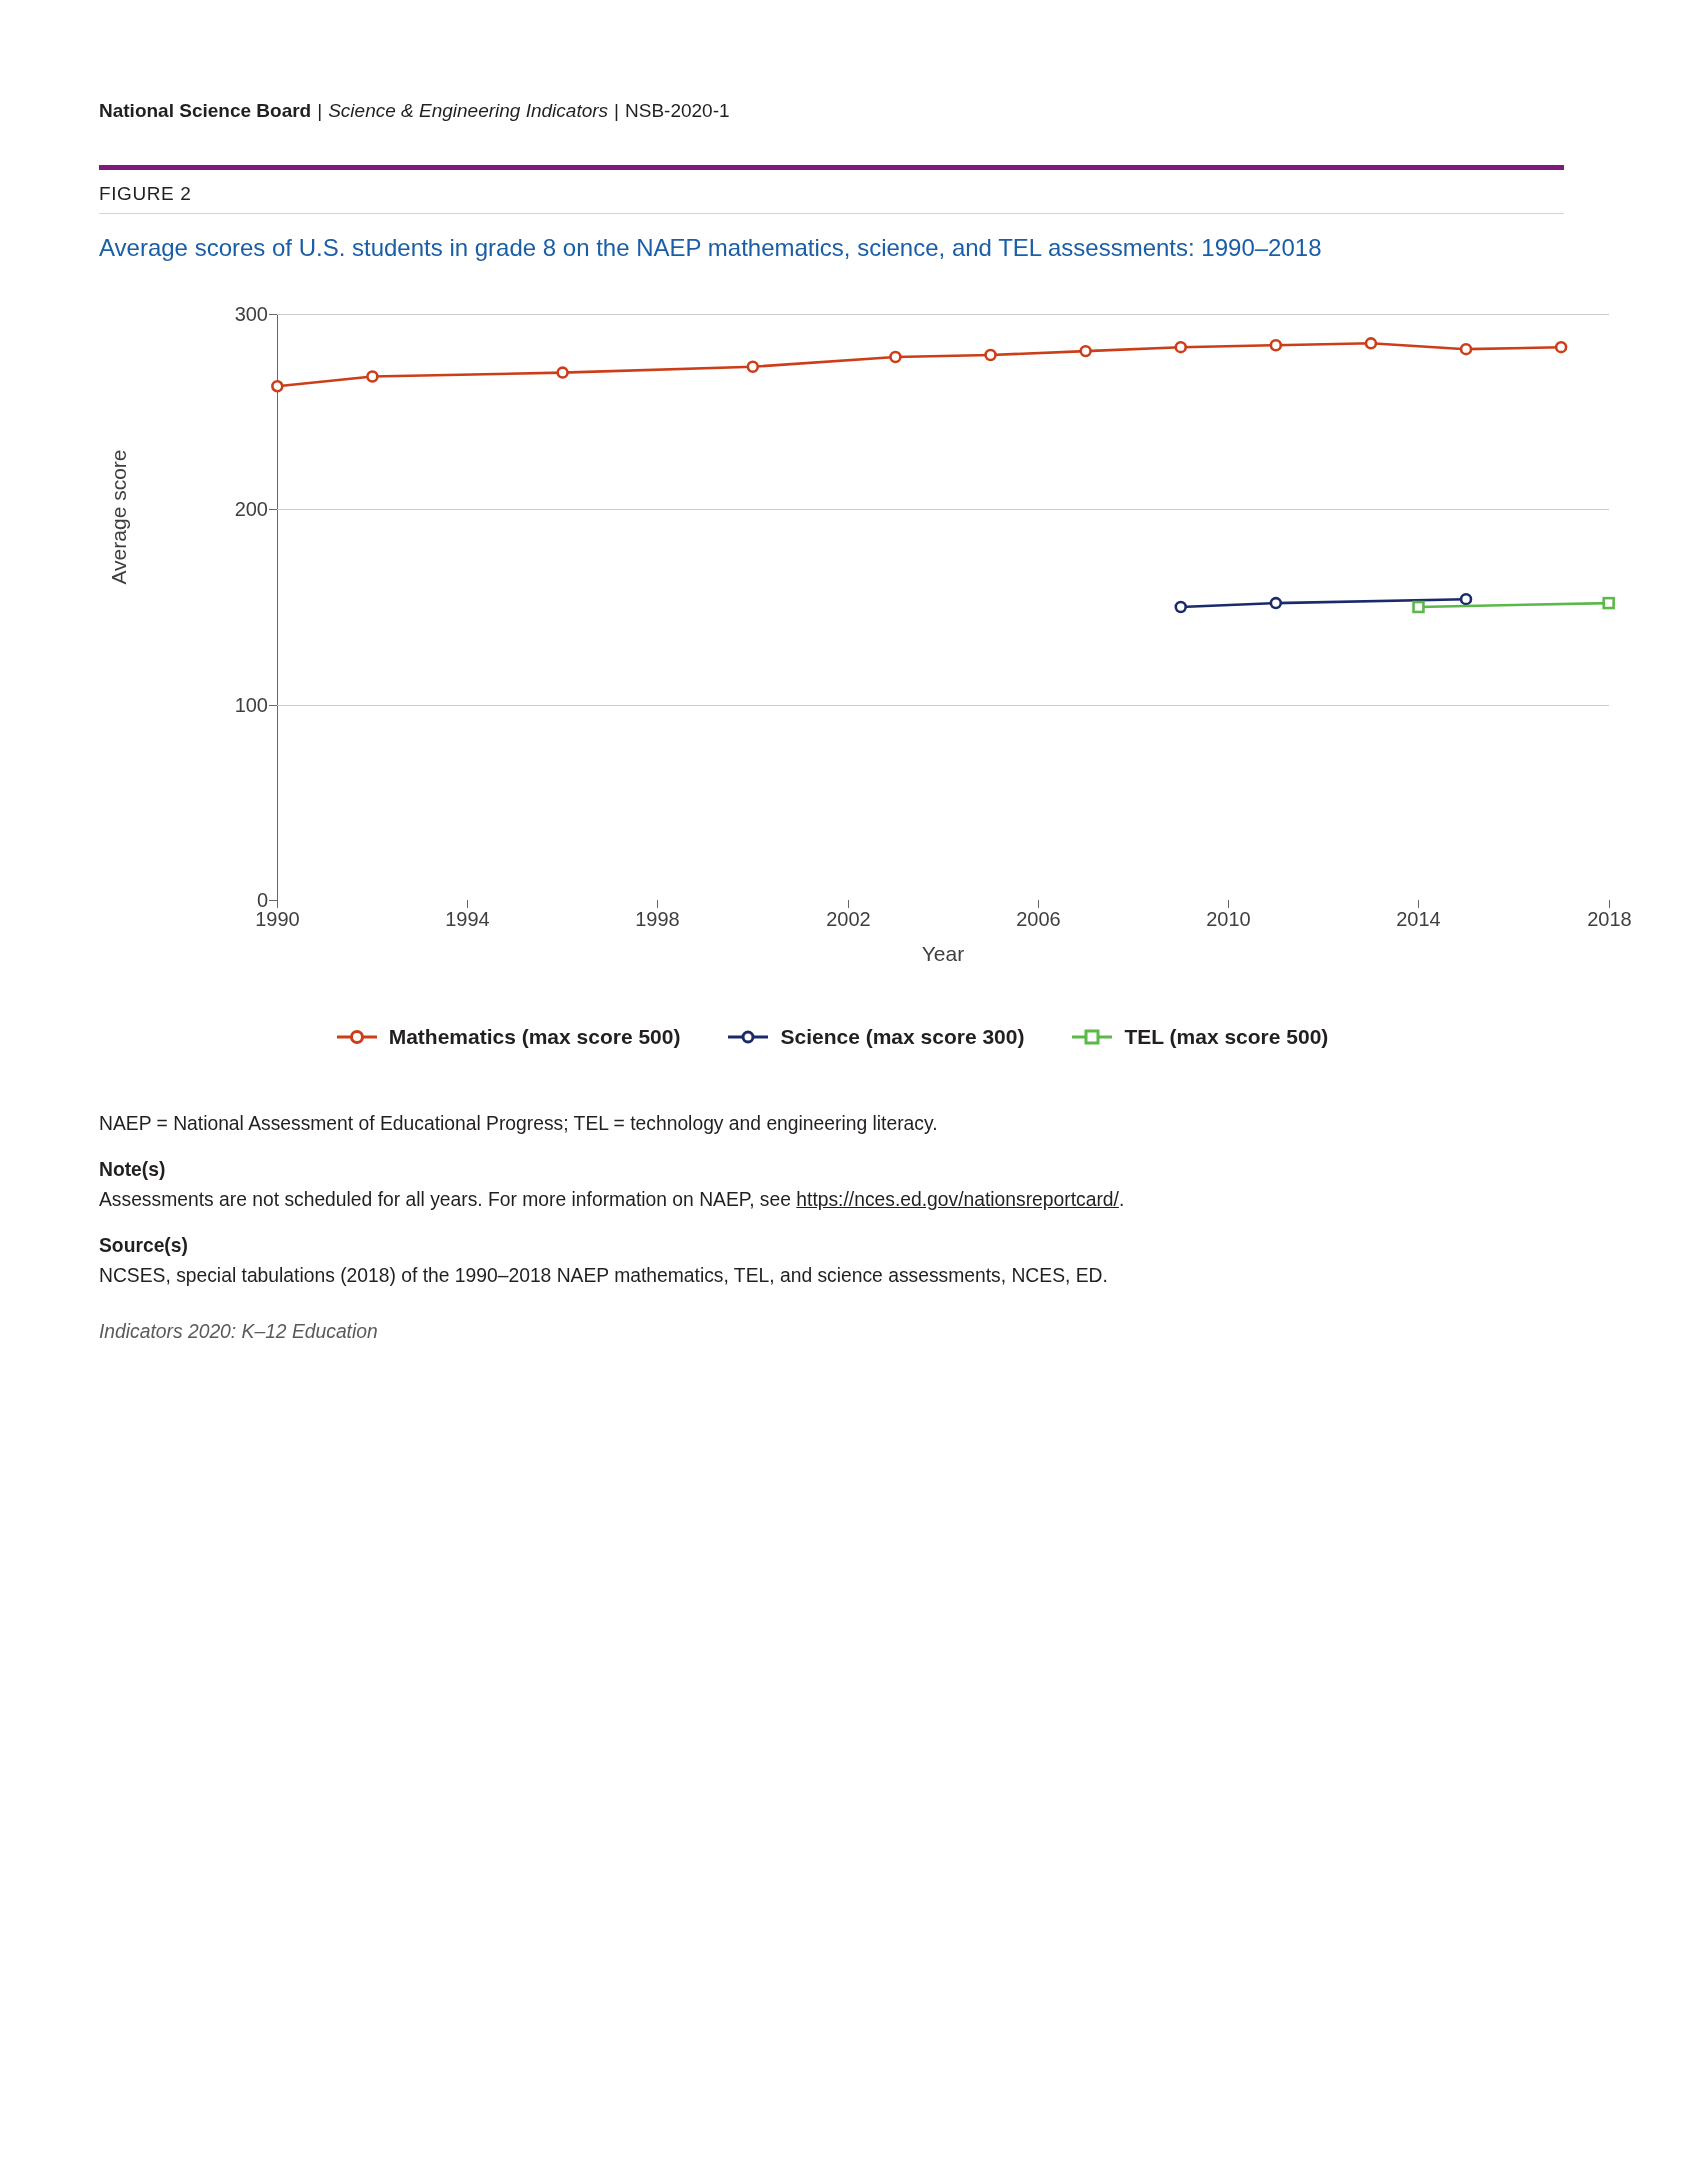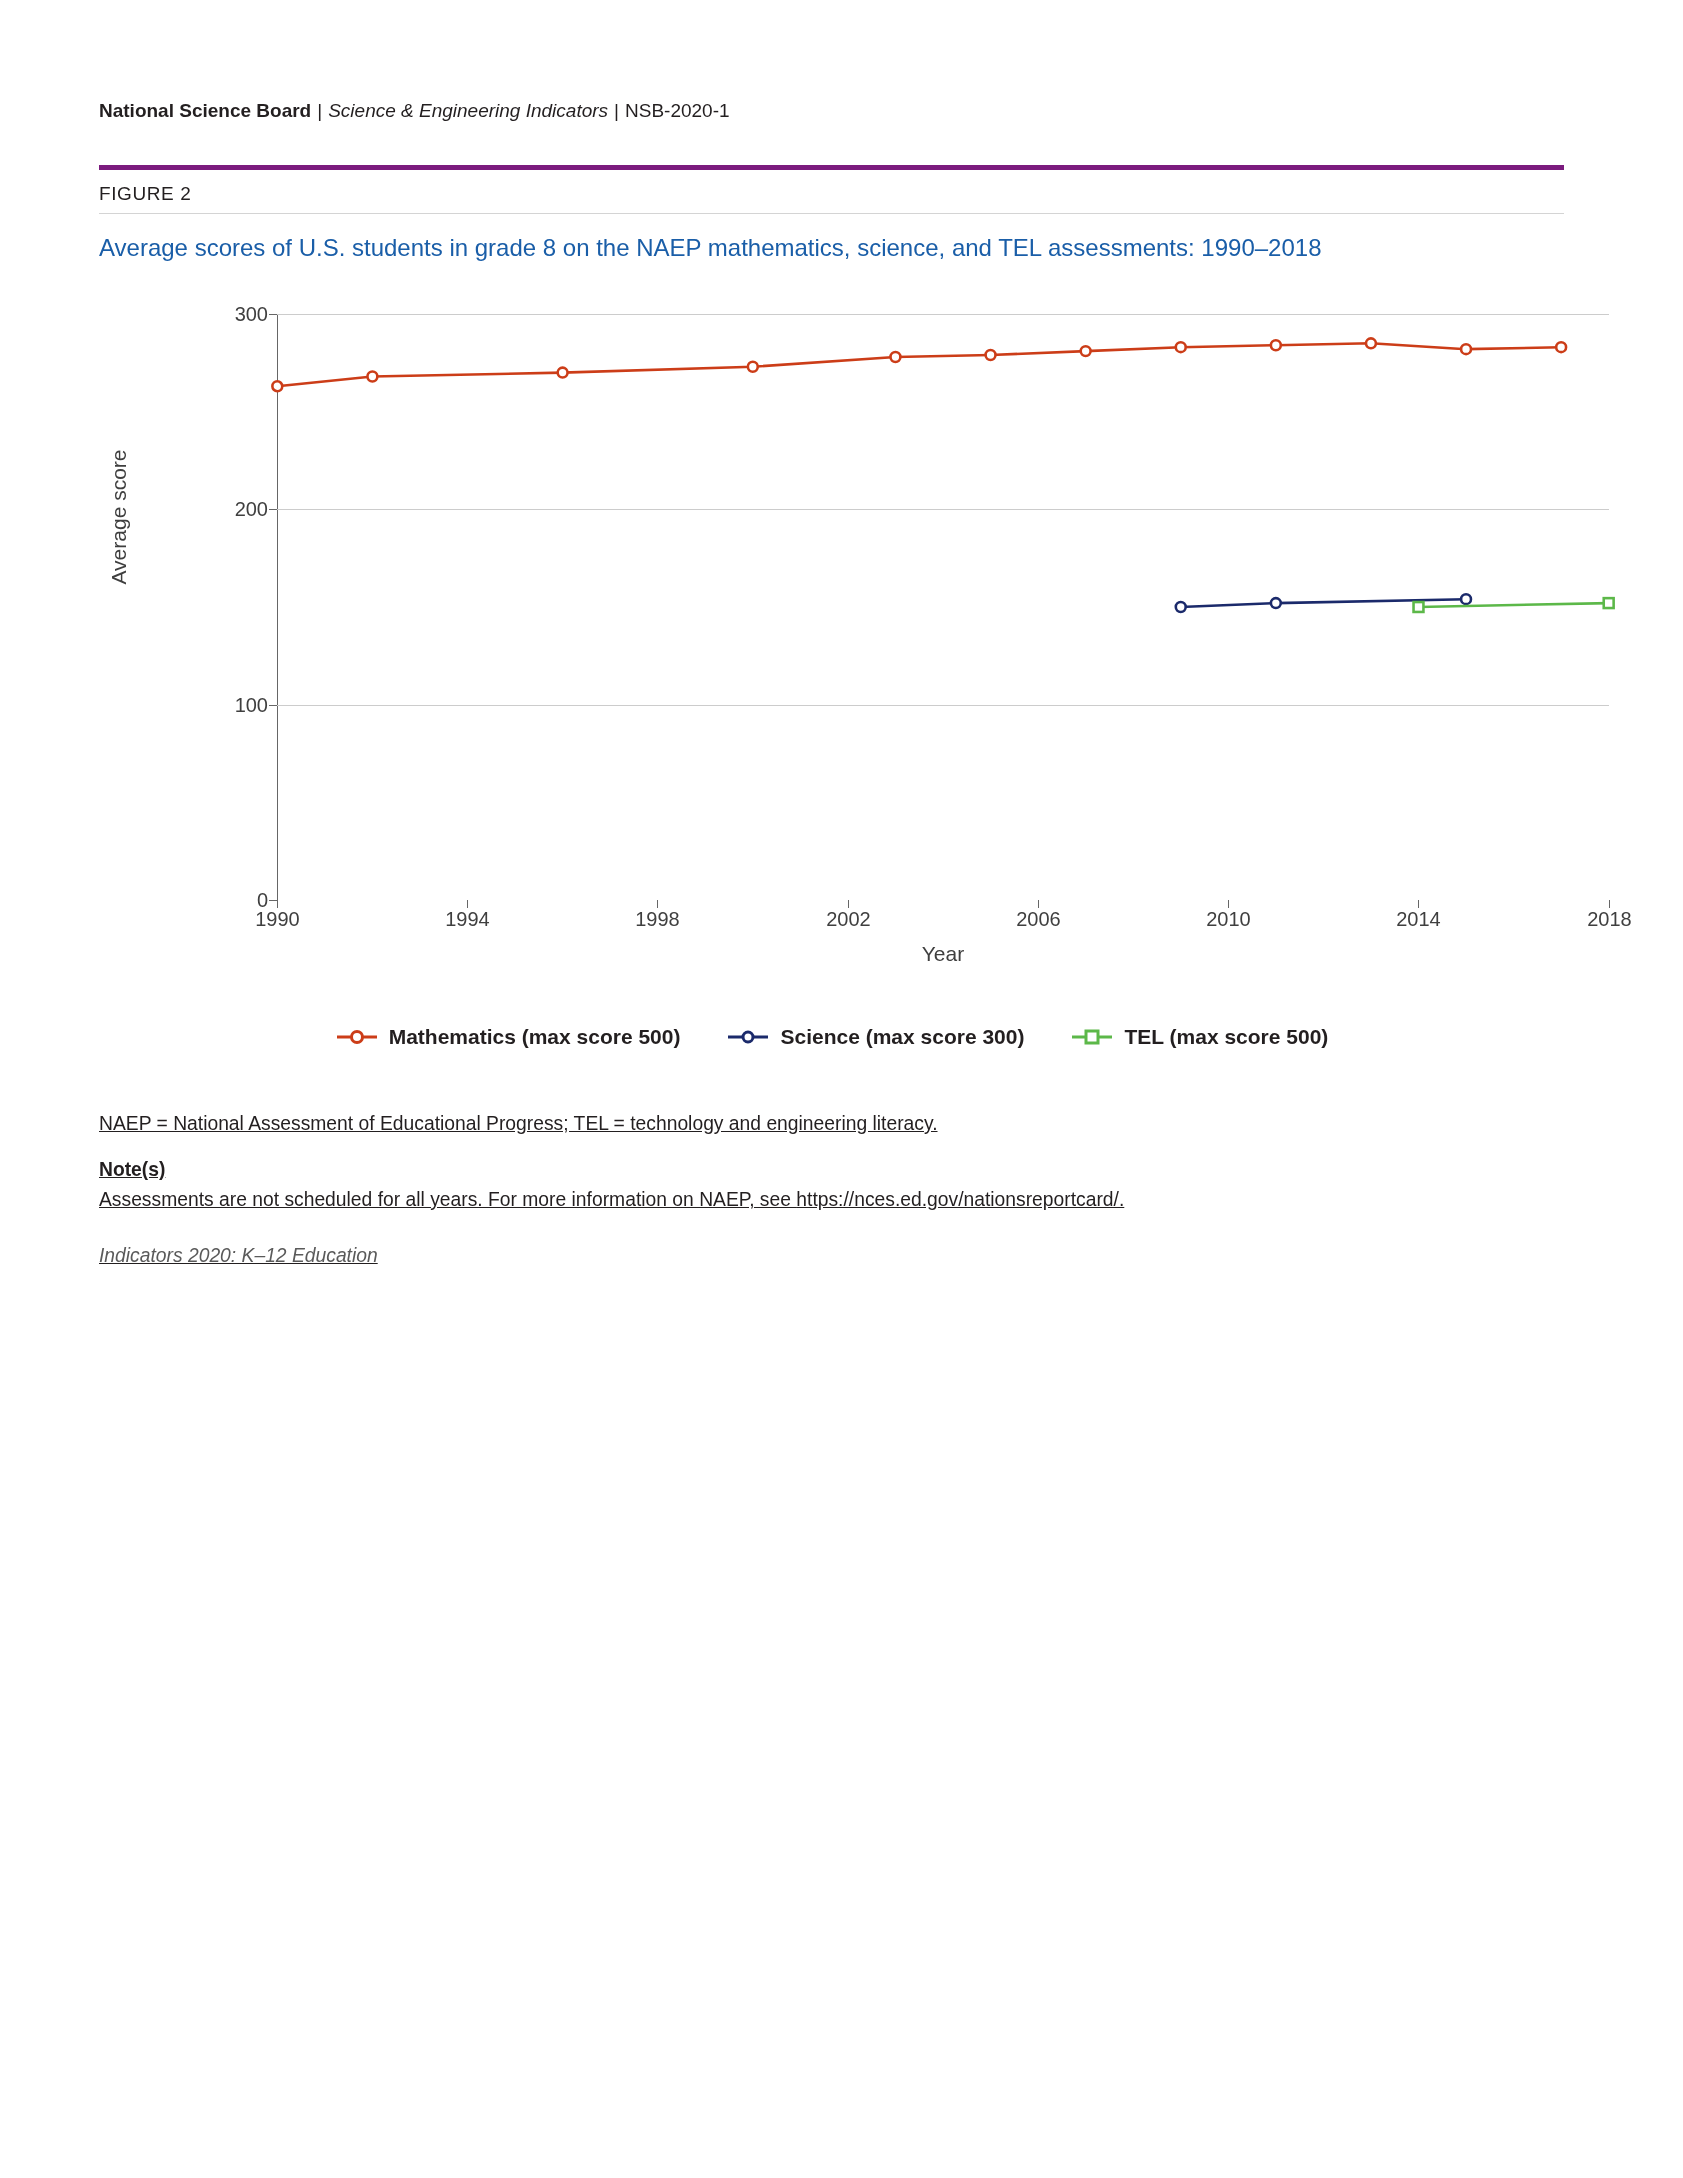"NAEP = National Assessment of" .notes { text-decoration: underline -> none }
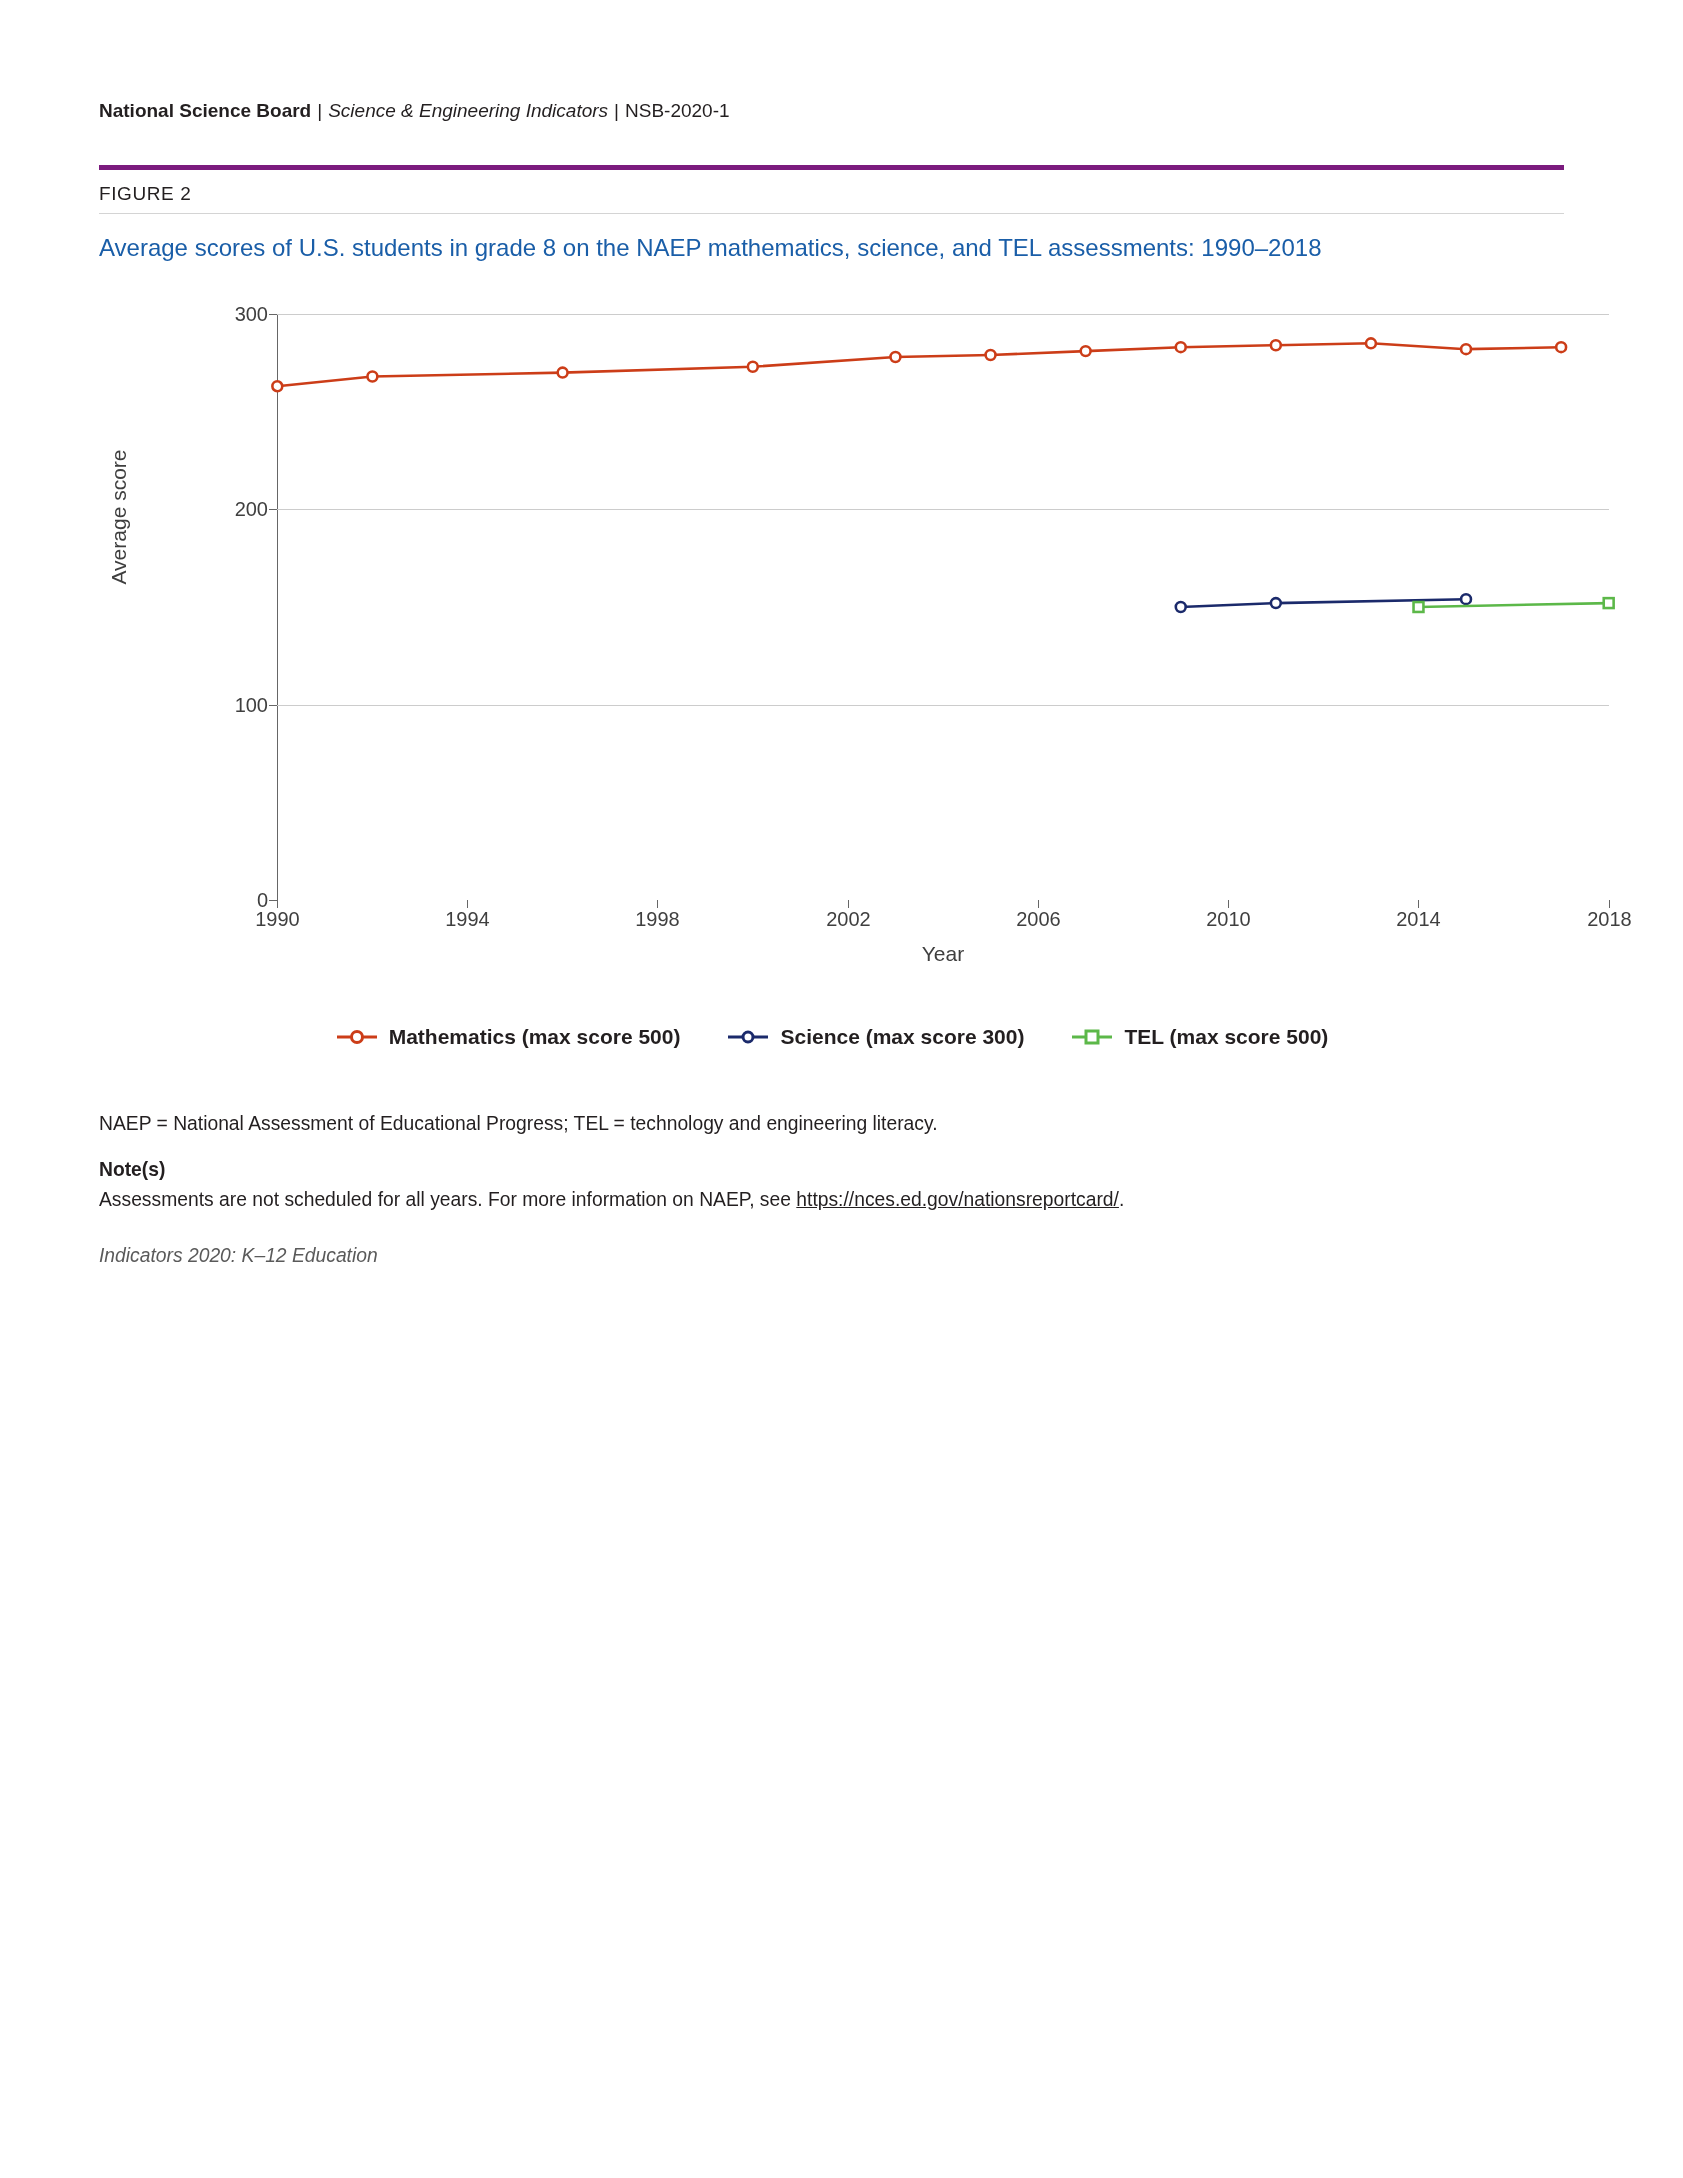"Source(s)" div.block { html: none -> <div> <div>Source(s)</div> <div>NCSES, special tabulations (2018) of the 1990–2018 NAEP mathematics, TEL, and science assessments, NCES, ED.</div> </div> }
